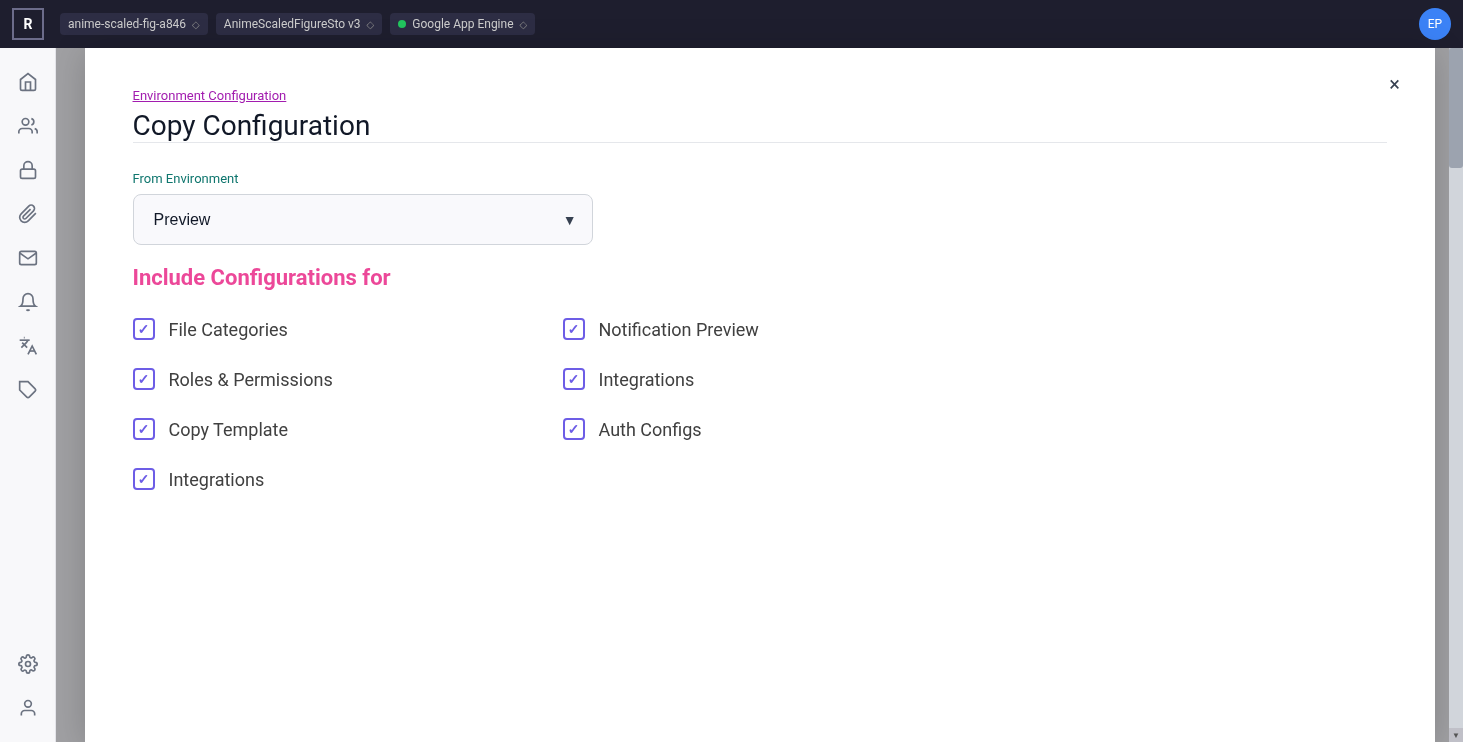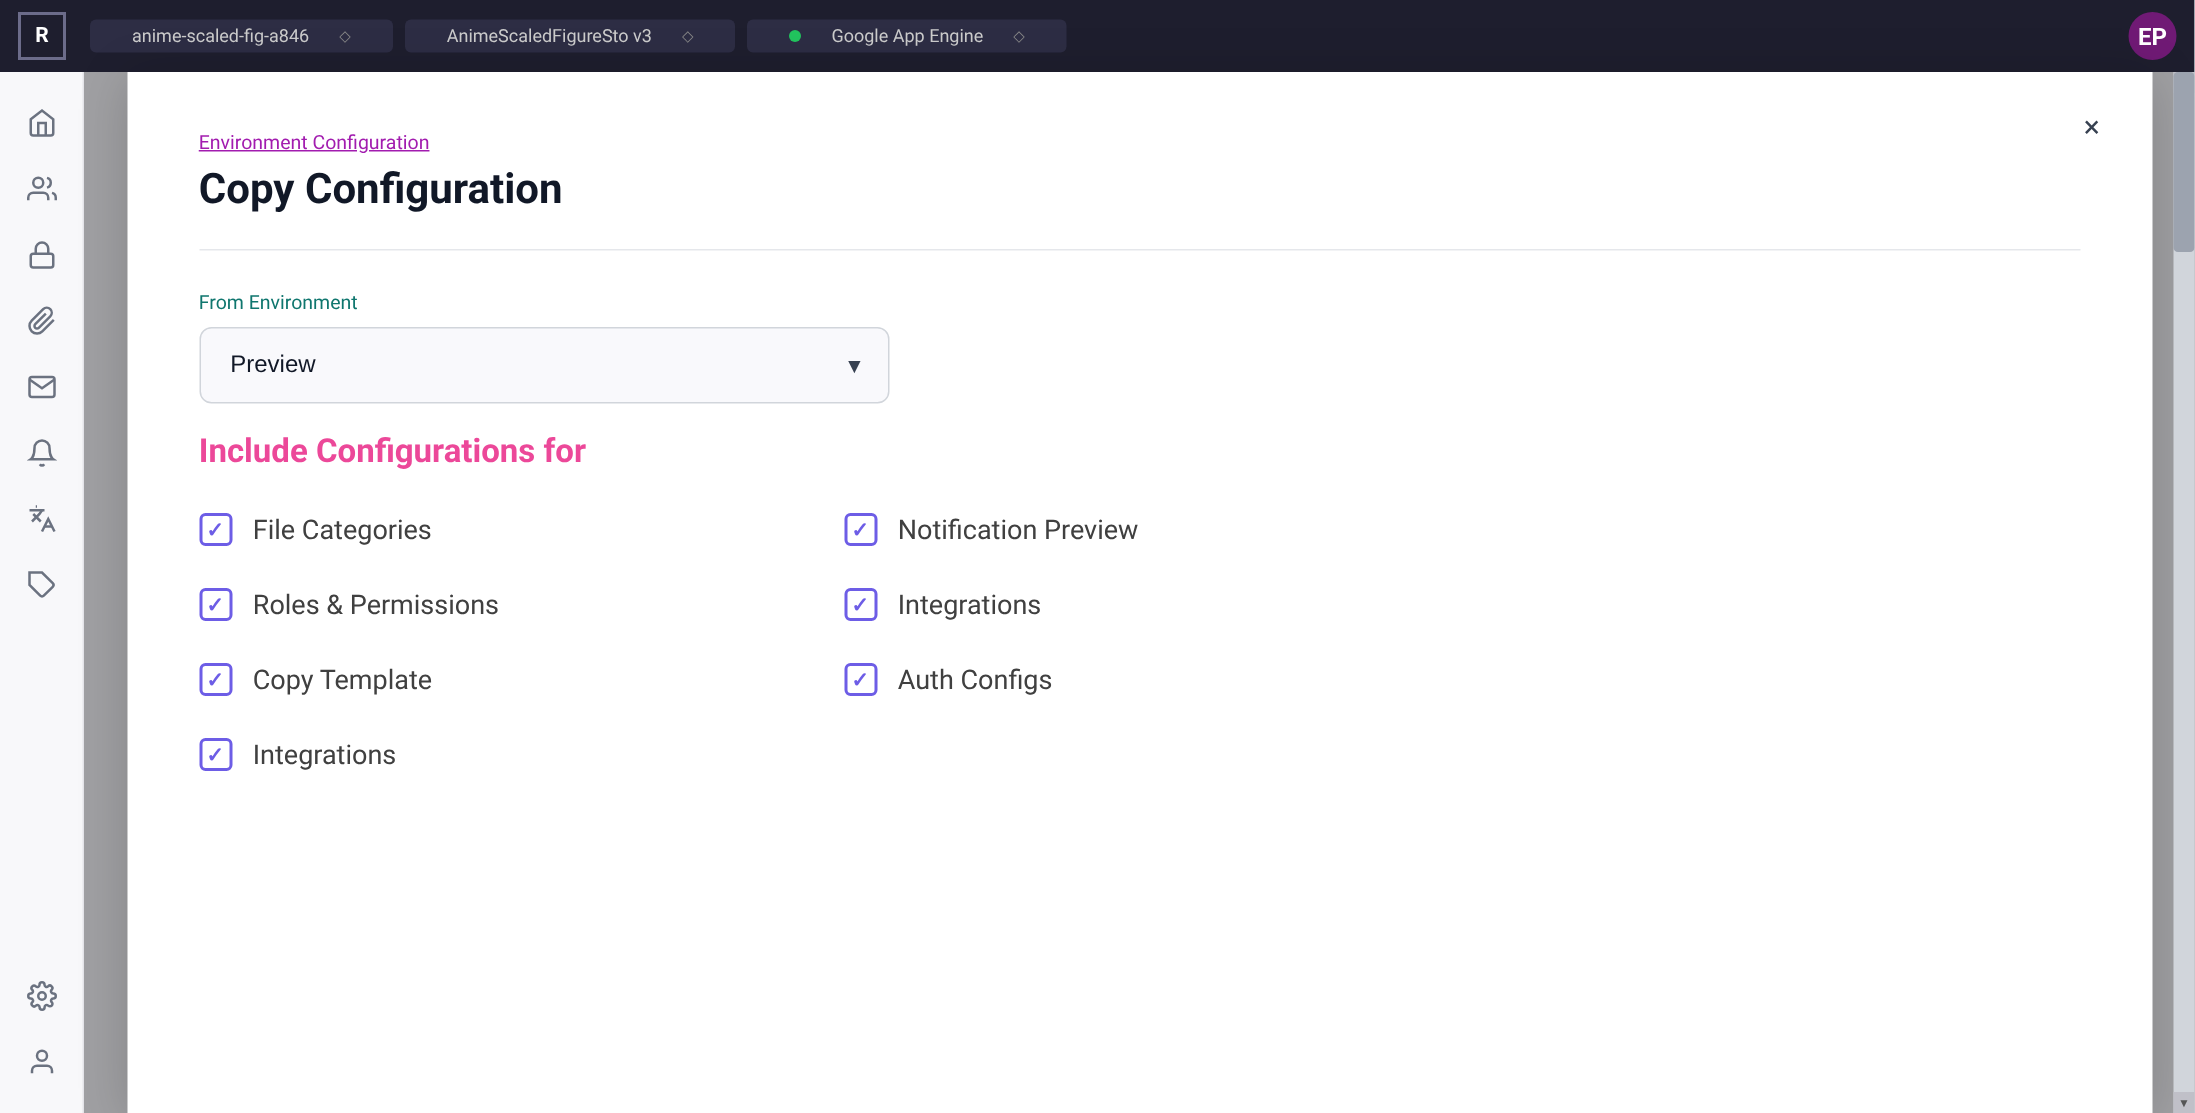"anime-scaled-fig-a846" .top-bar-tab { gap: 20px -> 6px; padding: 4px 28px -> 4px 8px }
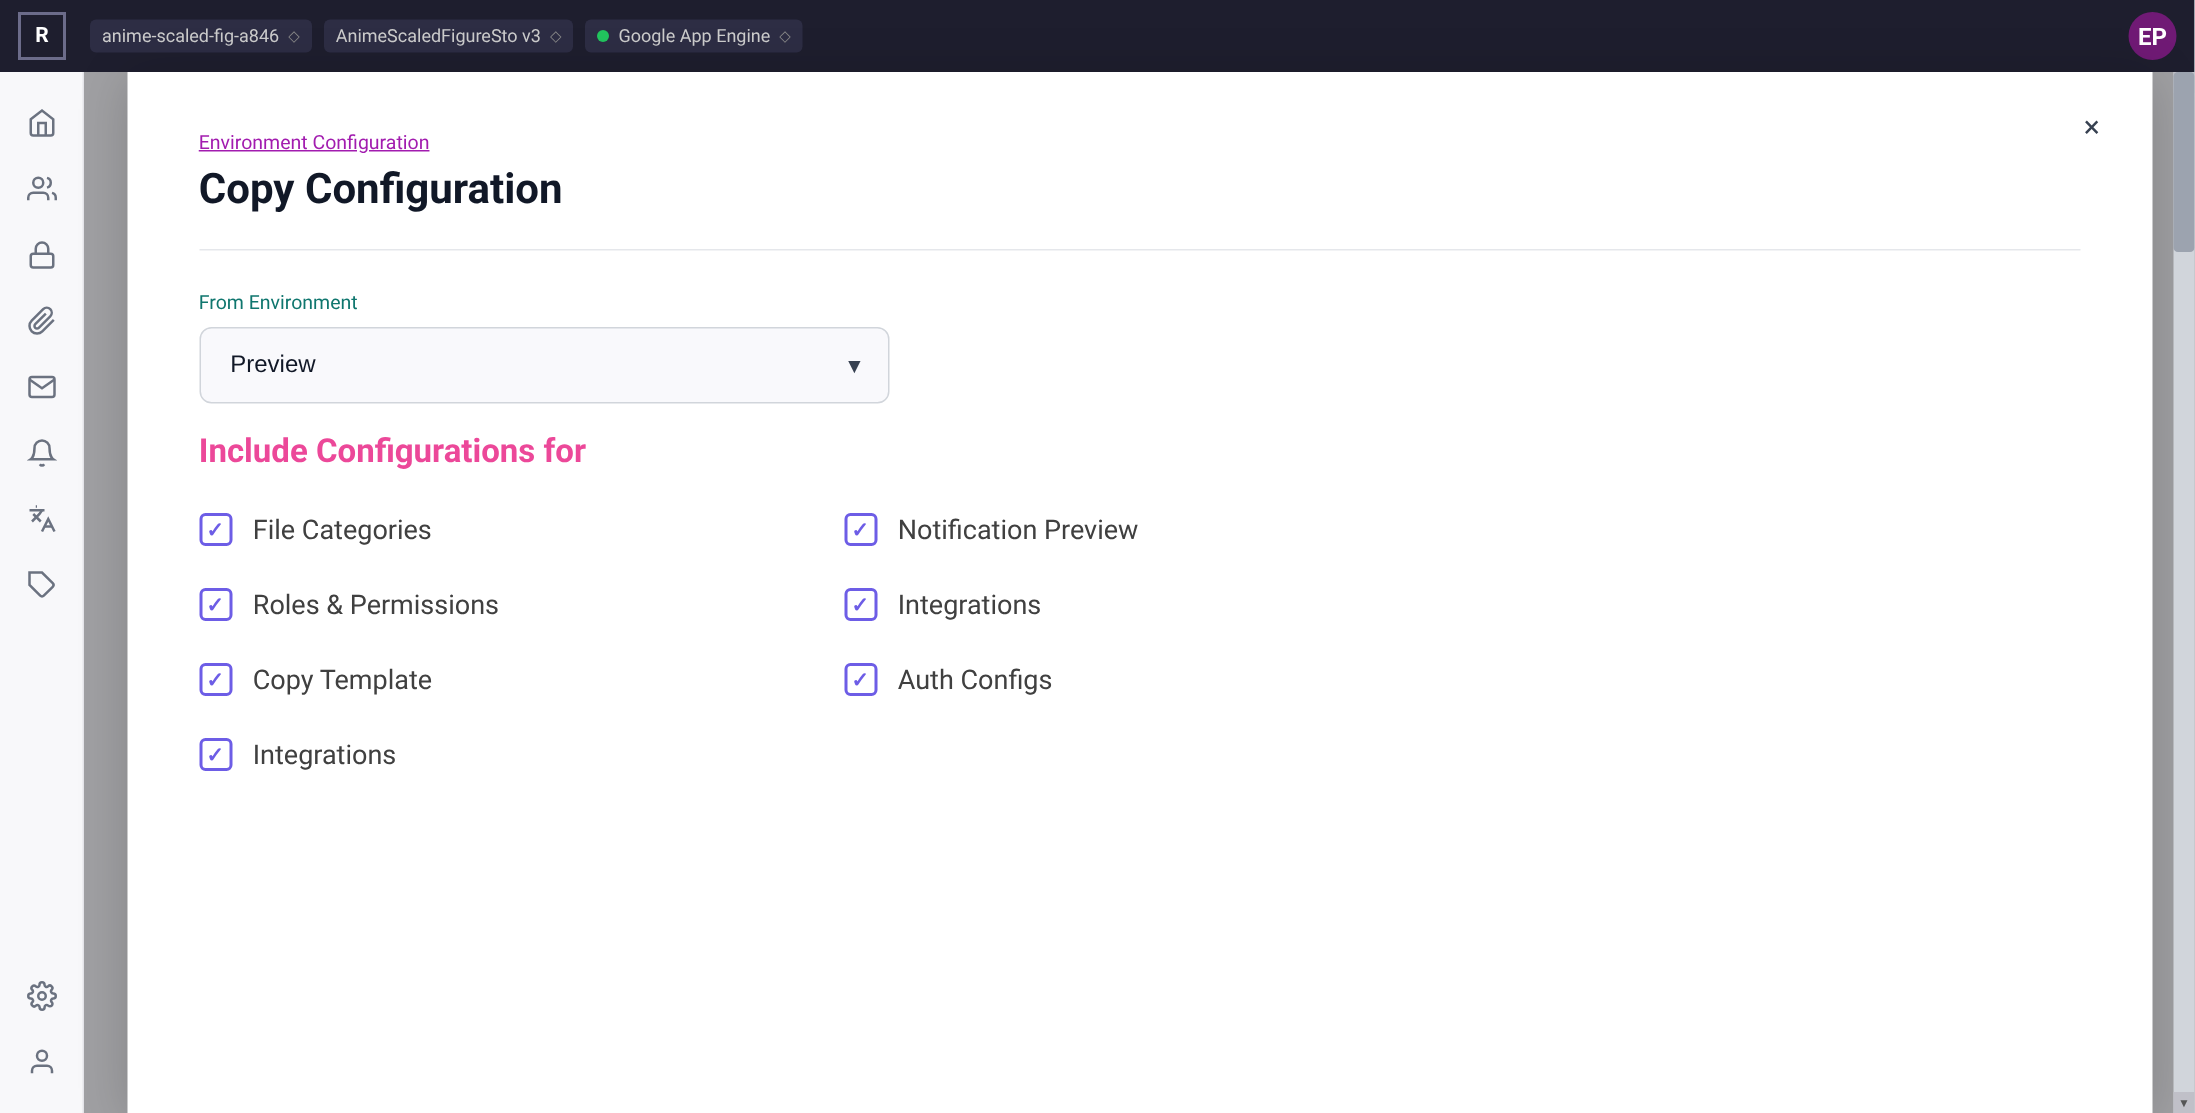"EP" .avatar-circle { background: #701a75 -> #3b82f6; font-size: 16px -> 12px; font-weight: bold -> normal }
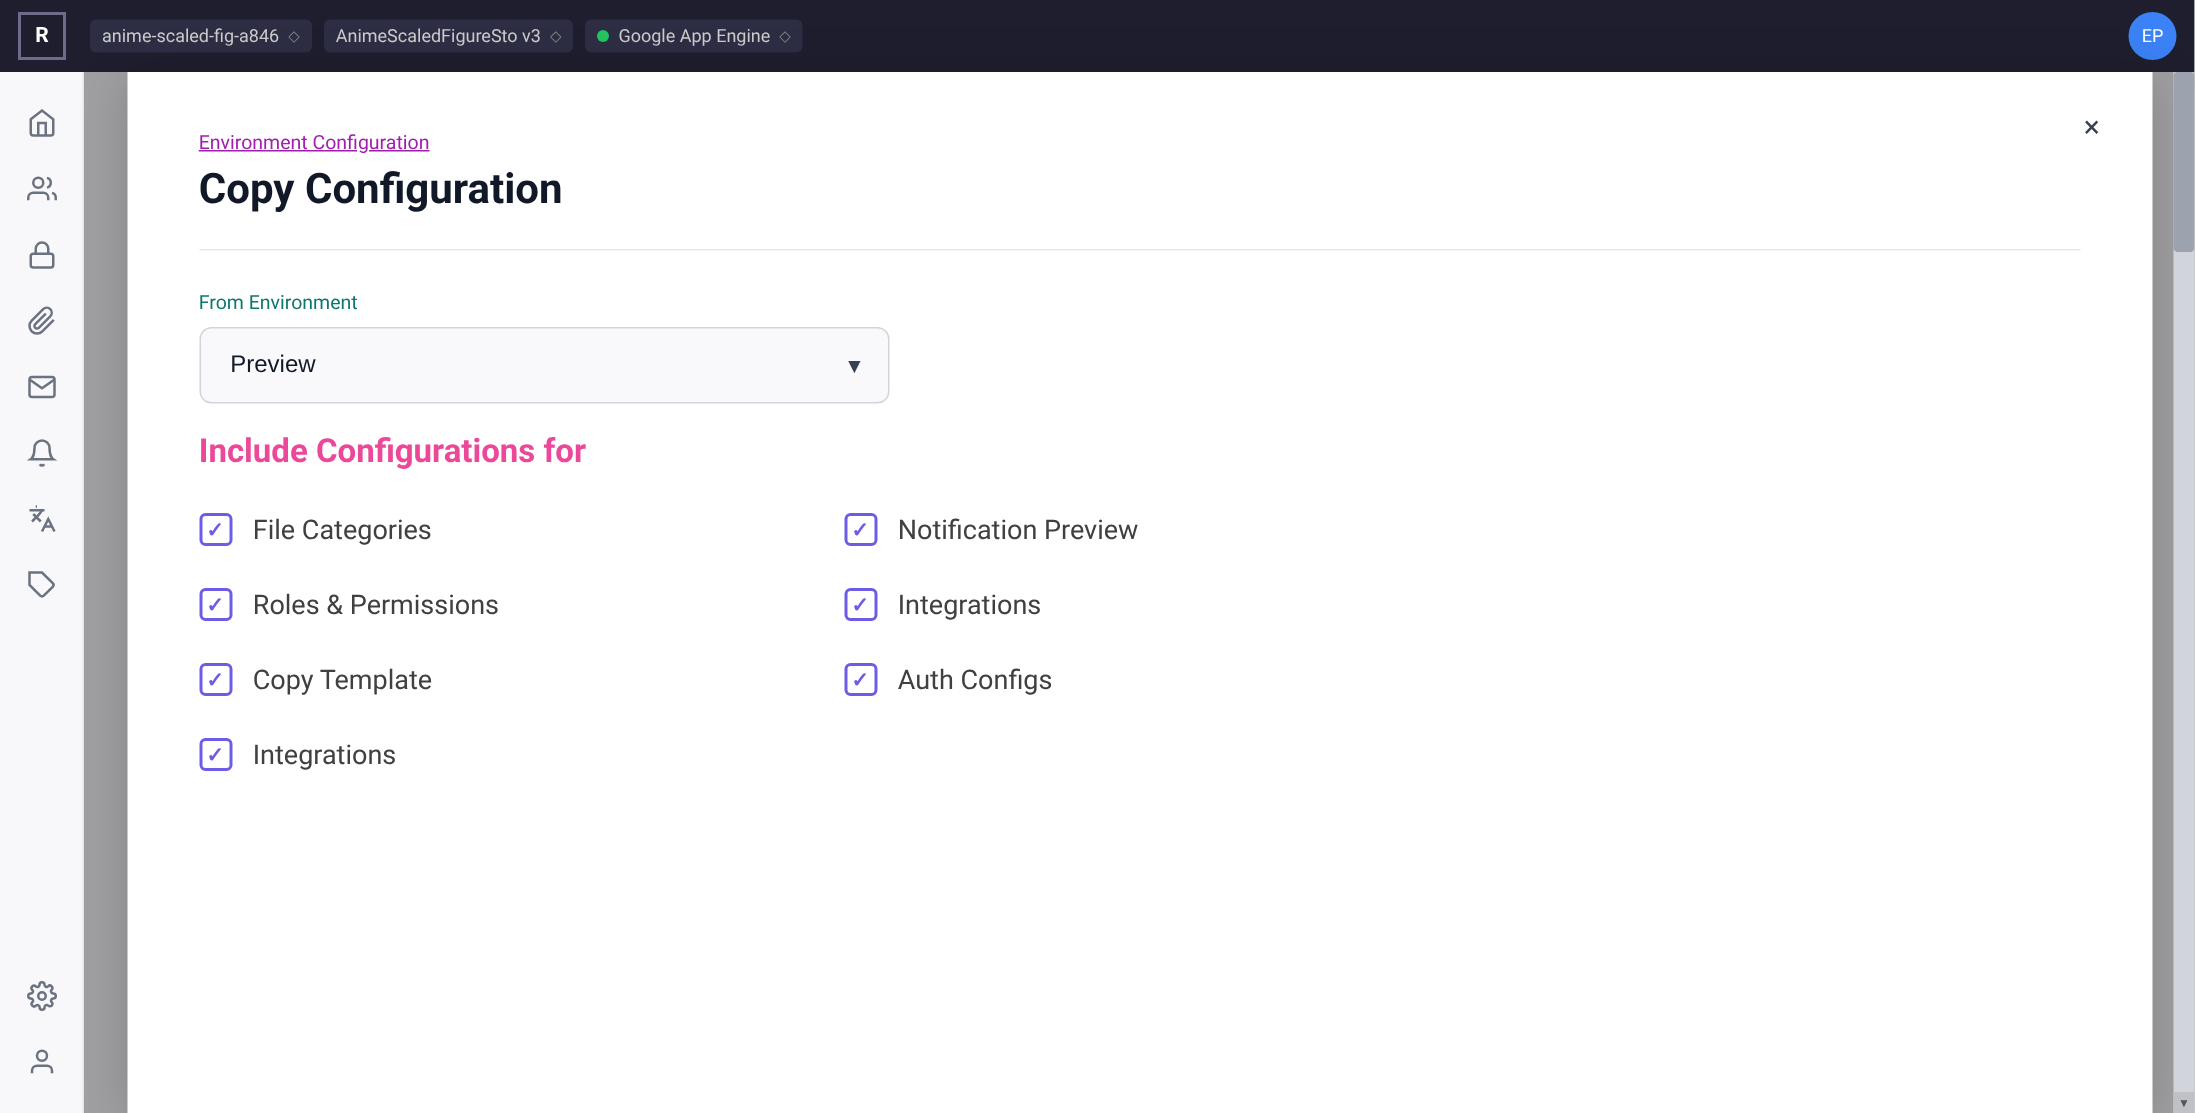"Copy Configuration" .modal-title { font-weight: 700 -> 400; margin-bottom: 24px -> none }
